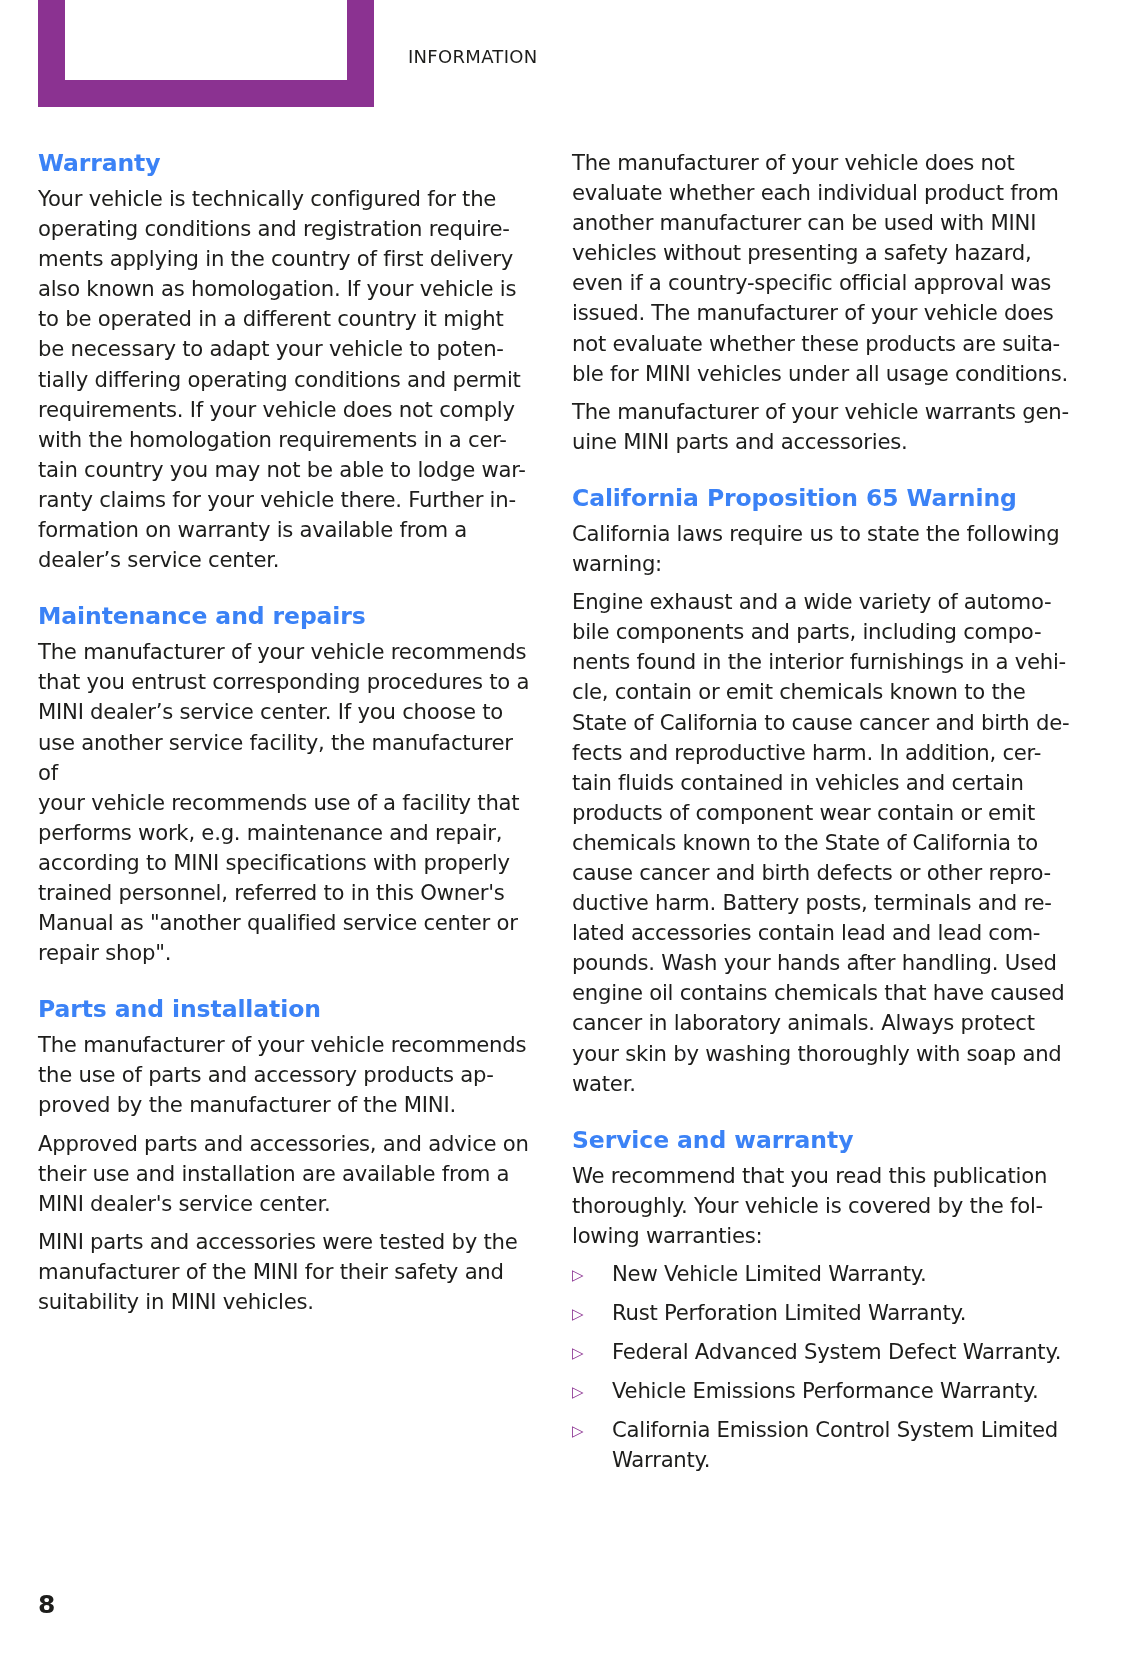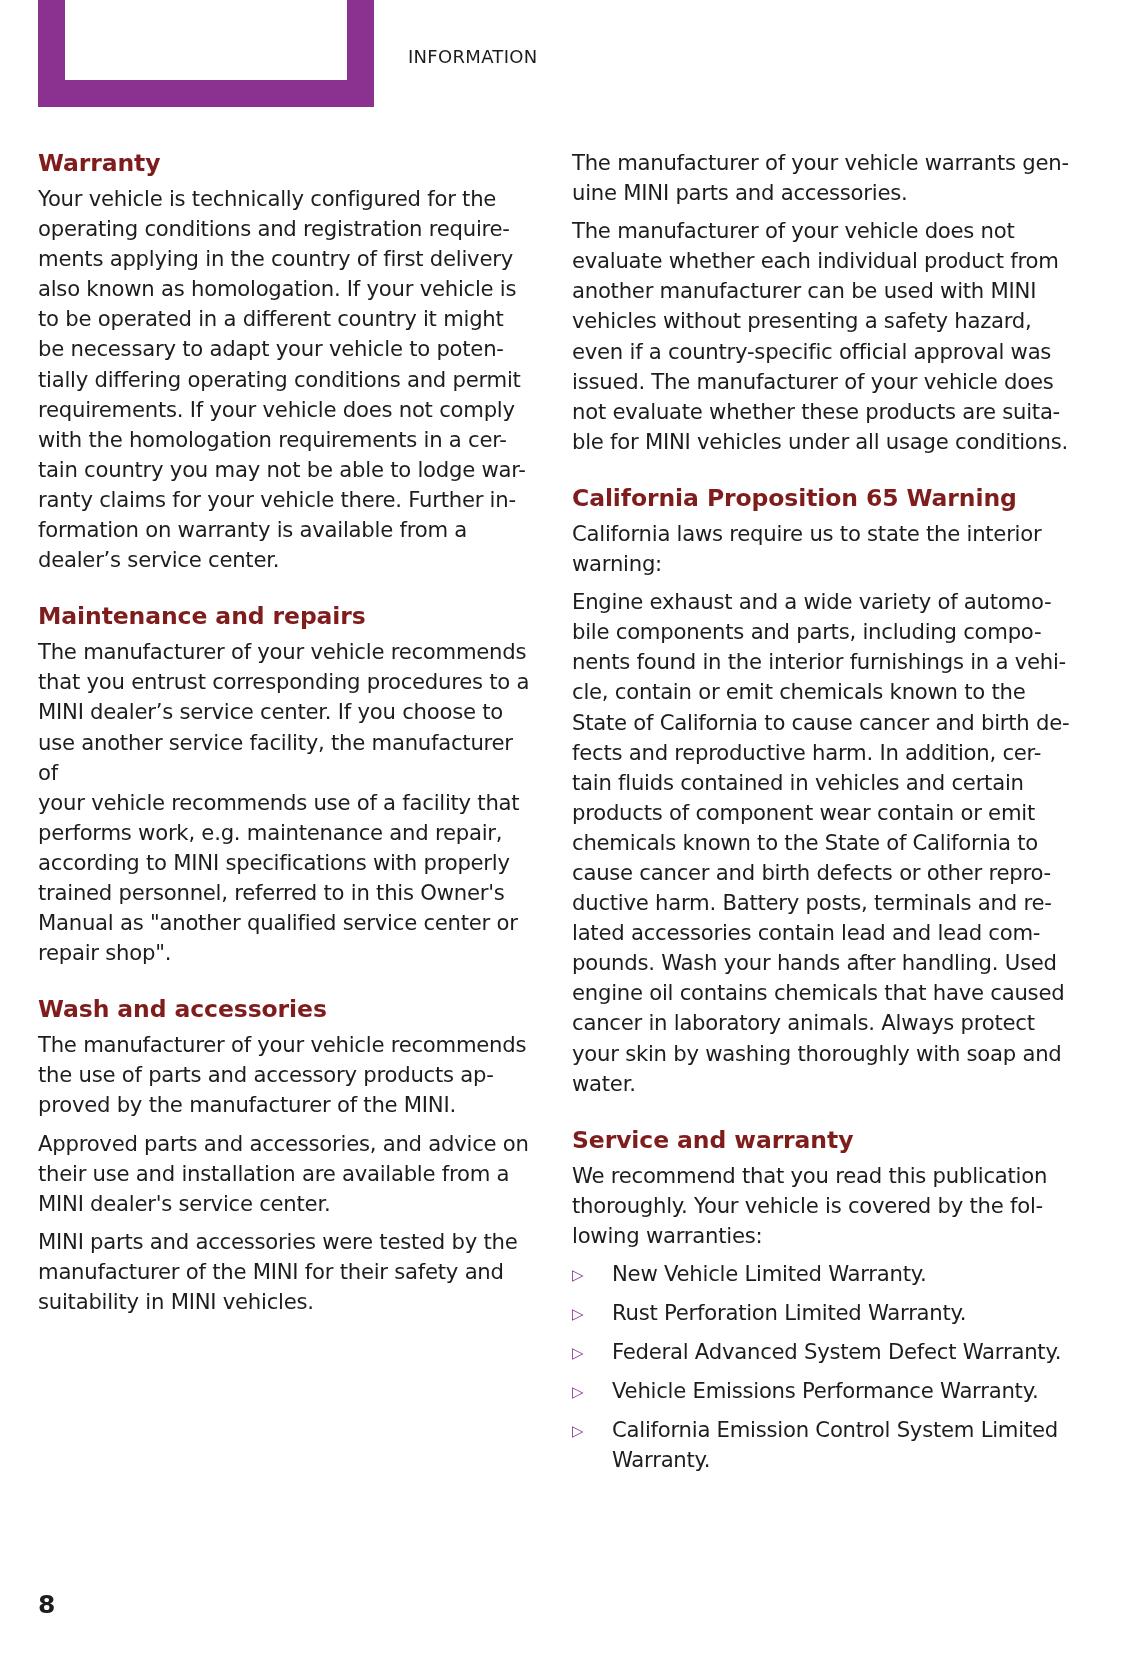"Warranty" h2 { color: #7f1d1d -> #3b82f6 }
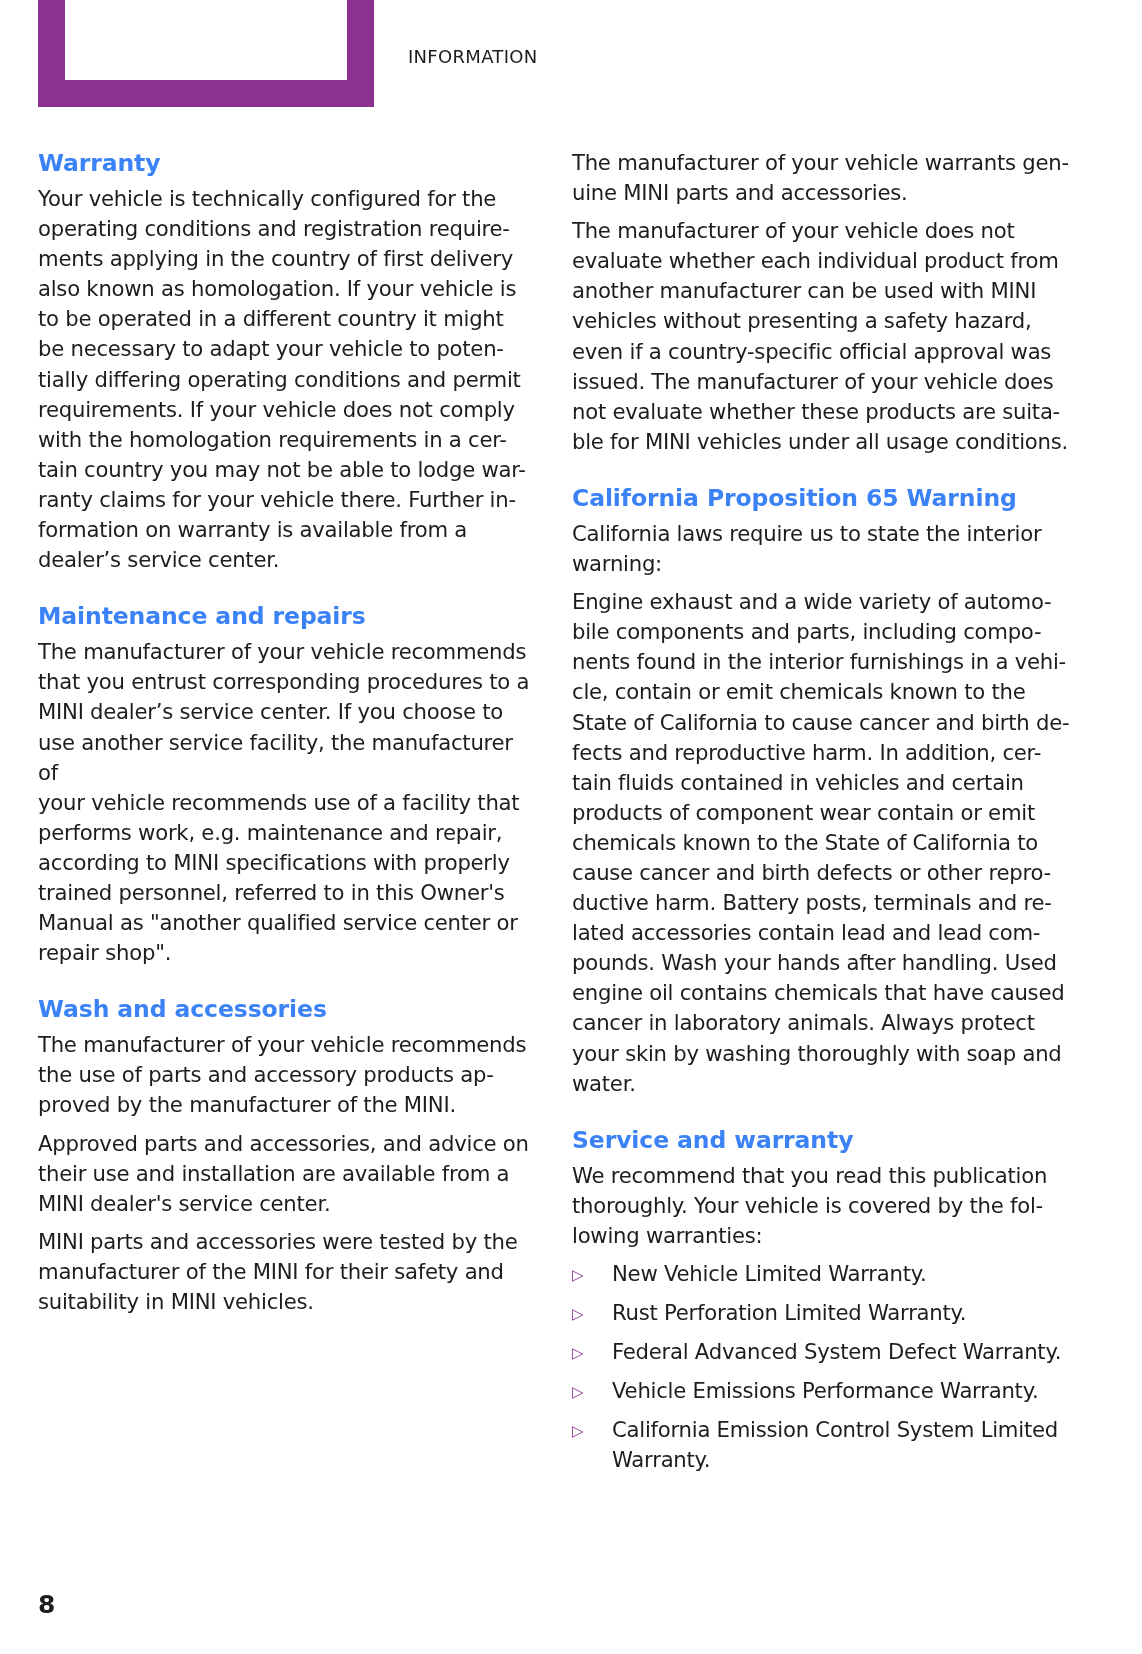"The manufacturer of your vehicle warrants" p { order: before "The manufacturer of your vehicle does" -> after "The manufacturer of your vehicle does" }
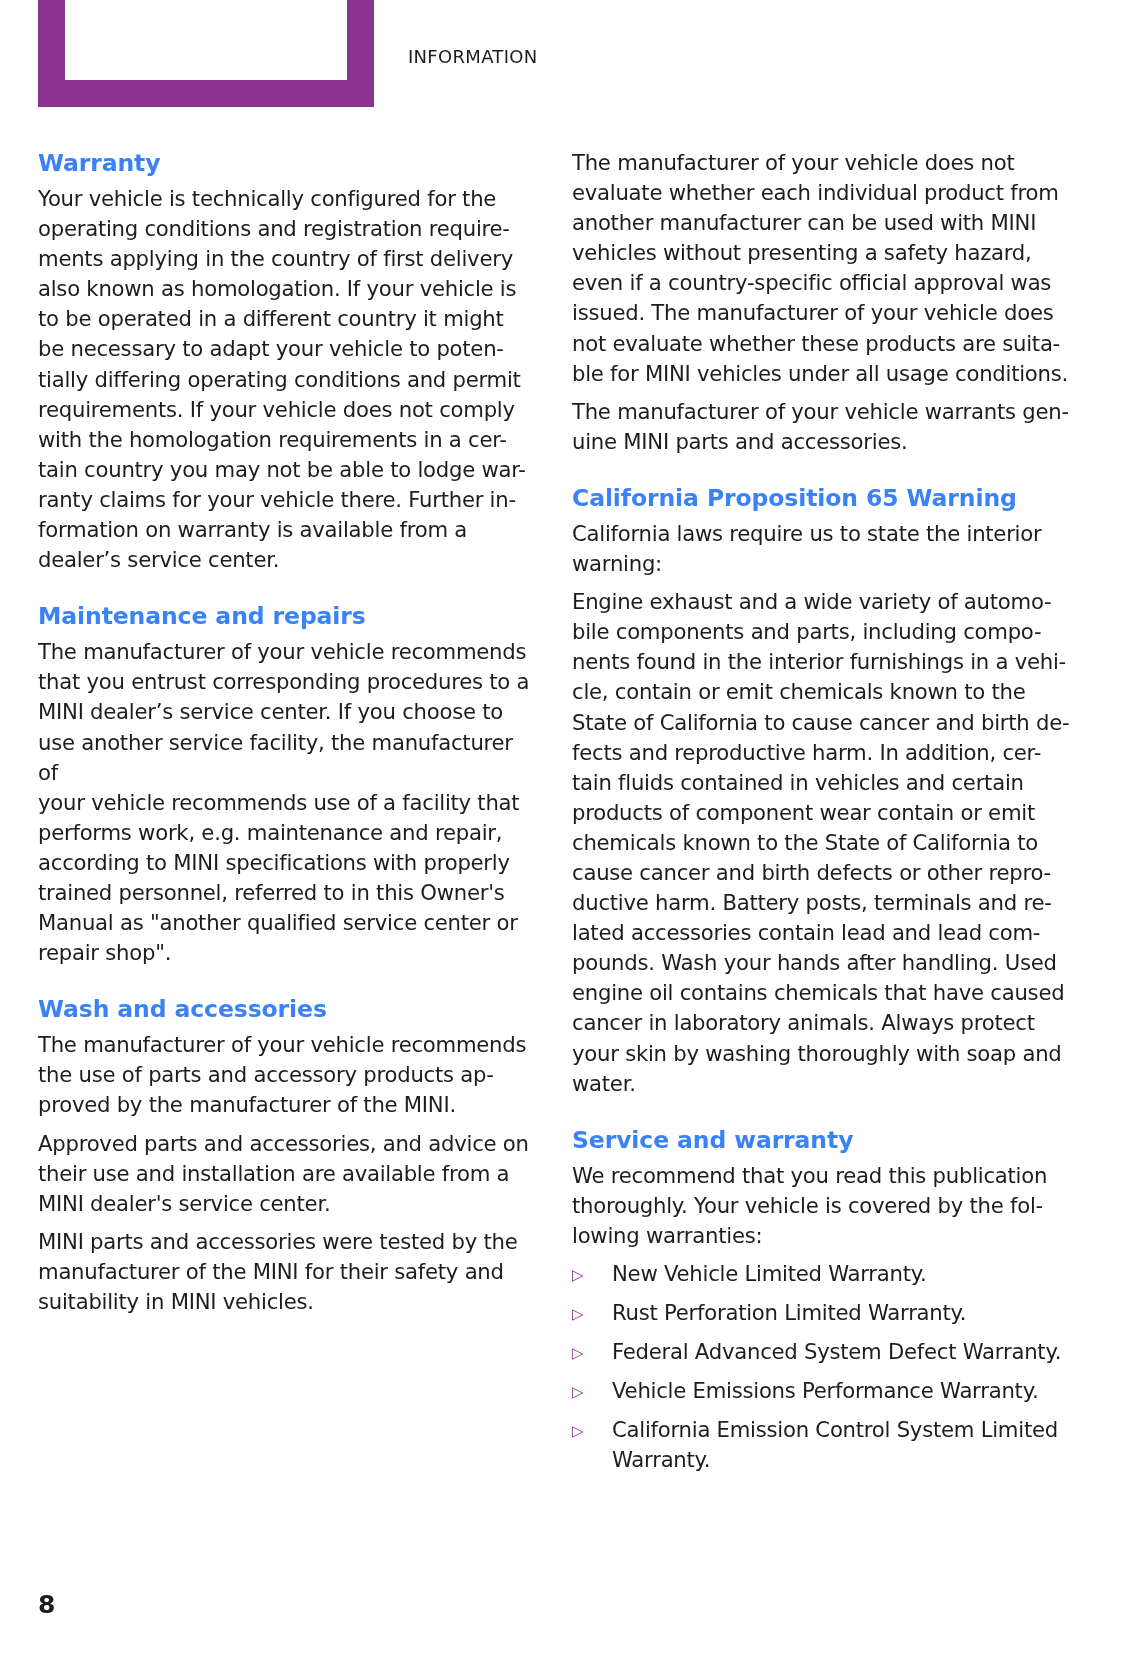"California laws require us to" p { text: interior -> following }
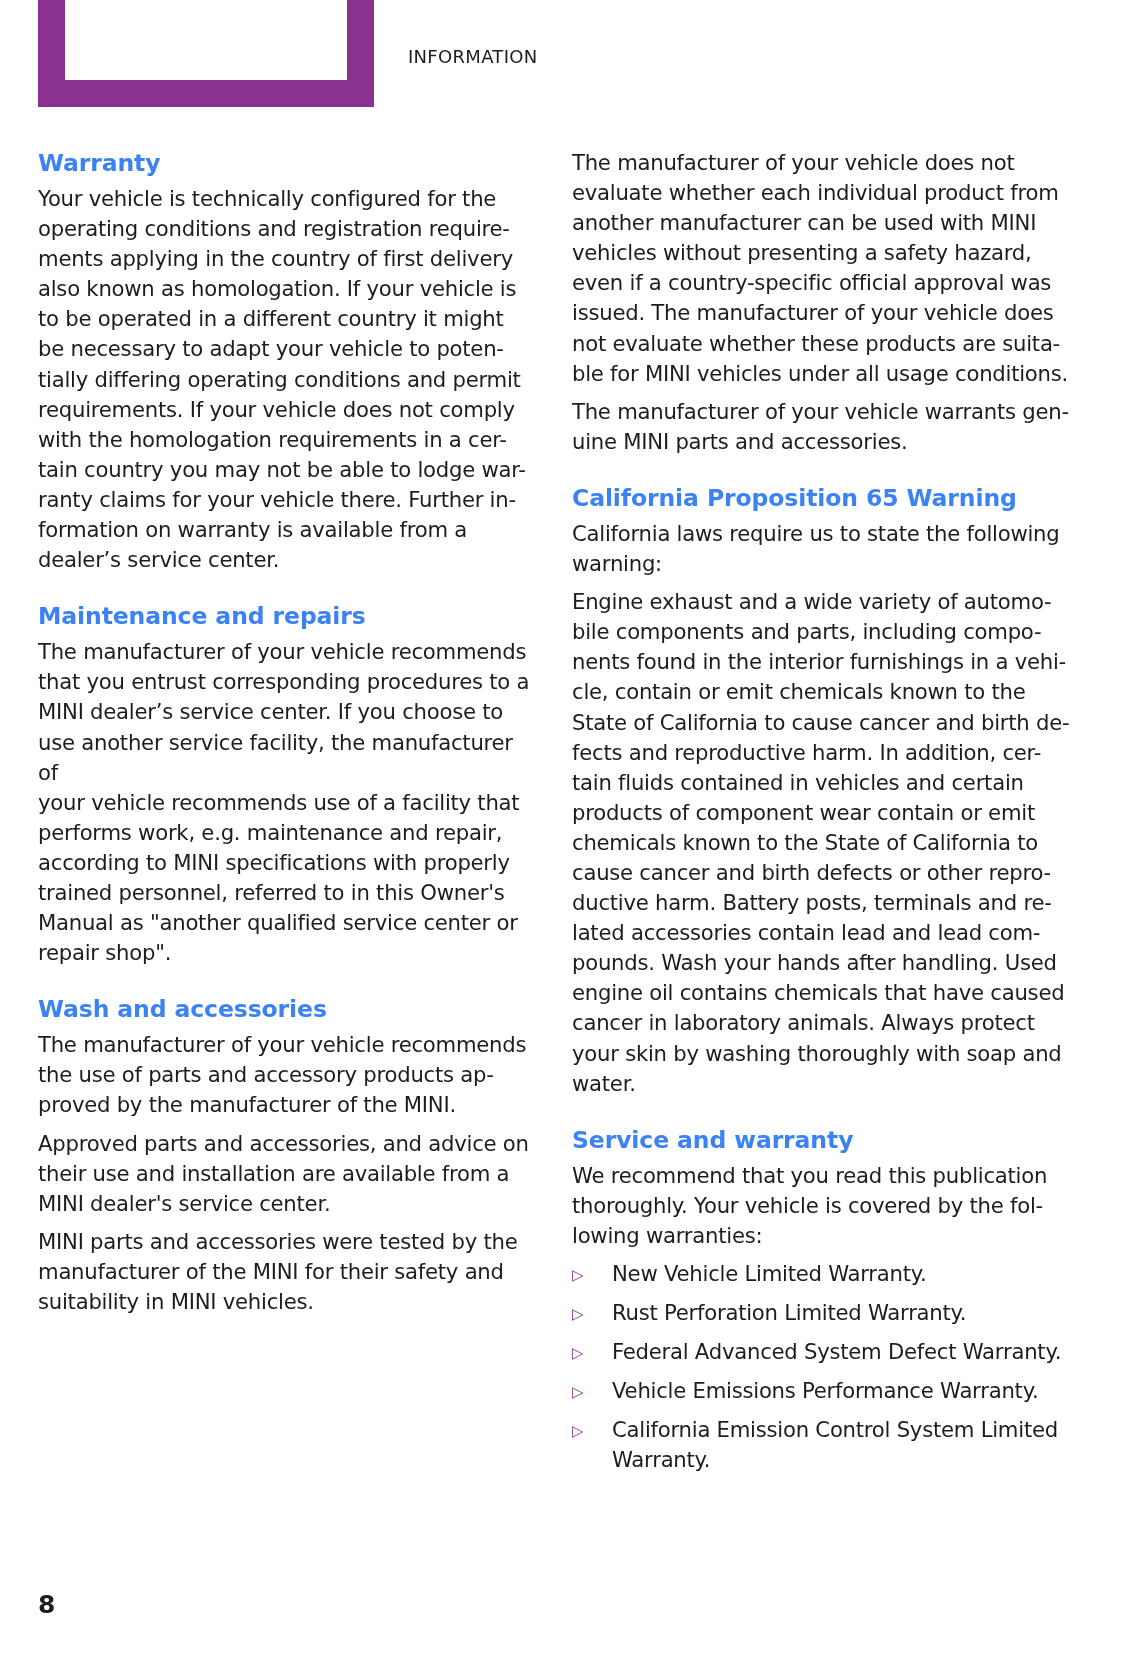"Wash and accessories" h2 { text: Wash and accessories -> Parts and installation }
